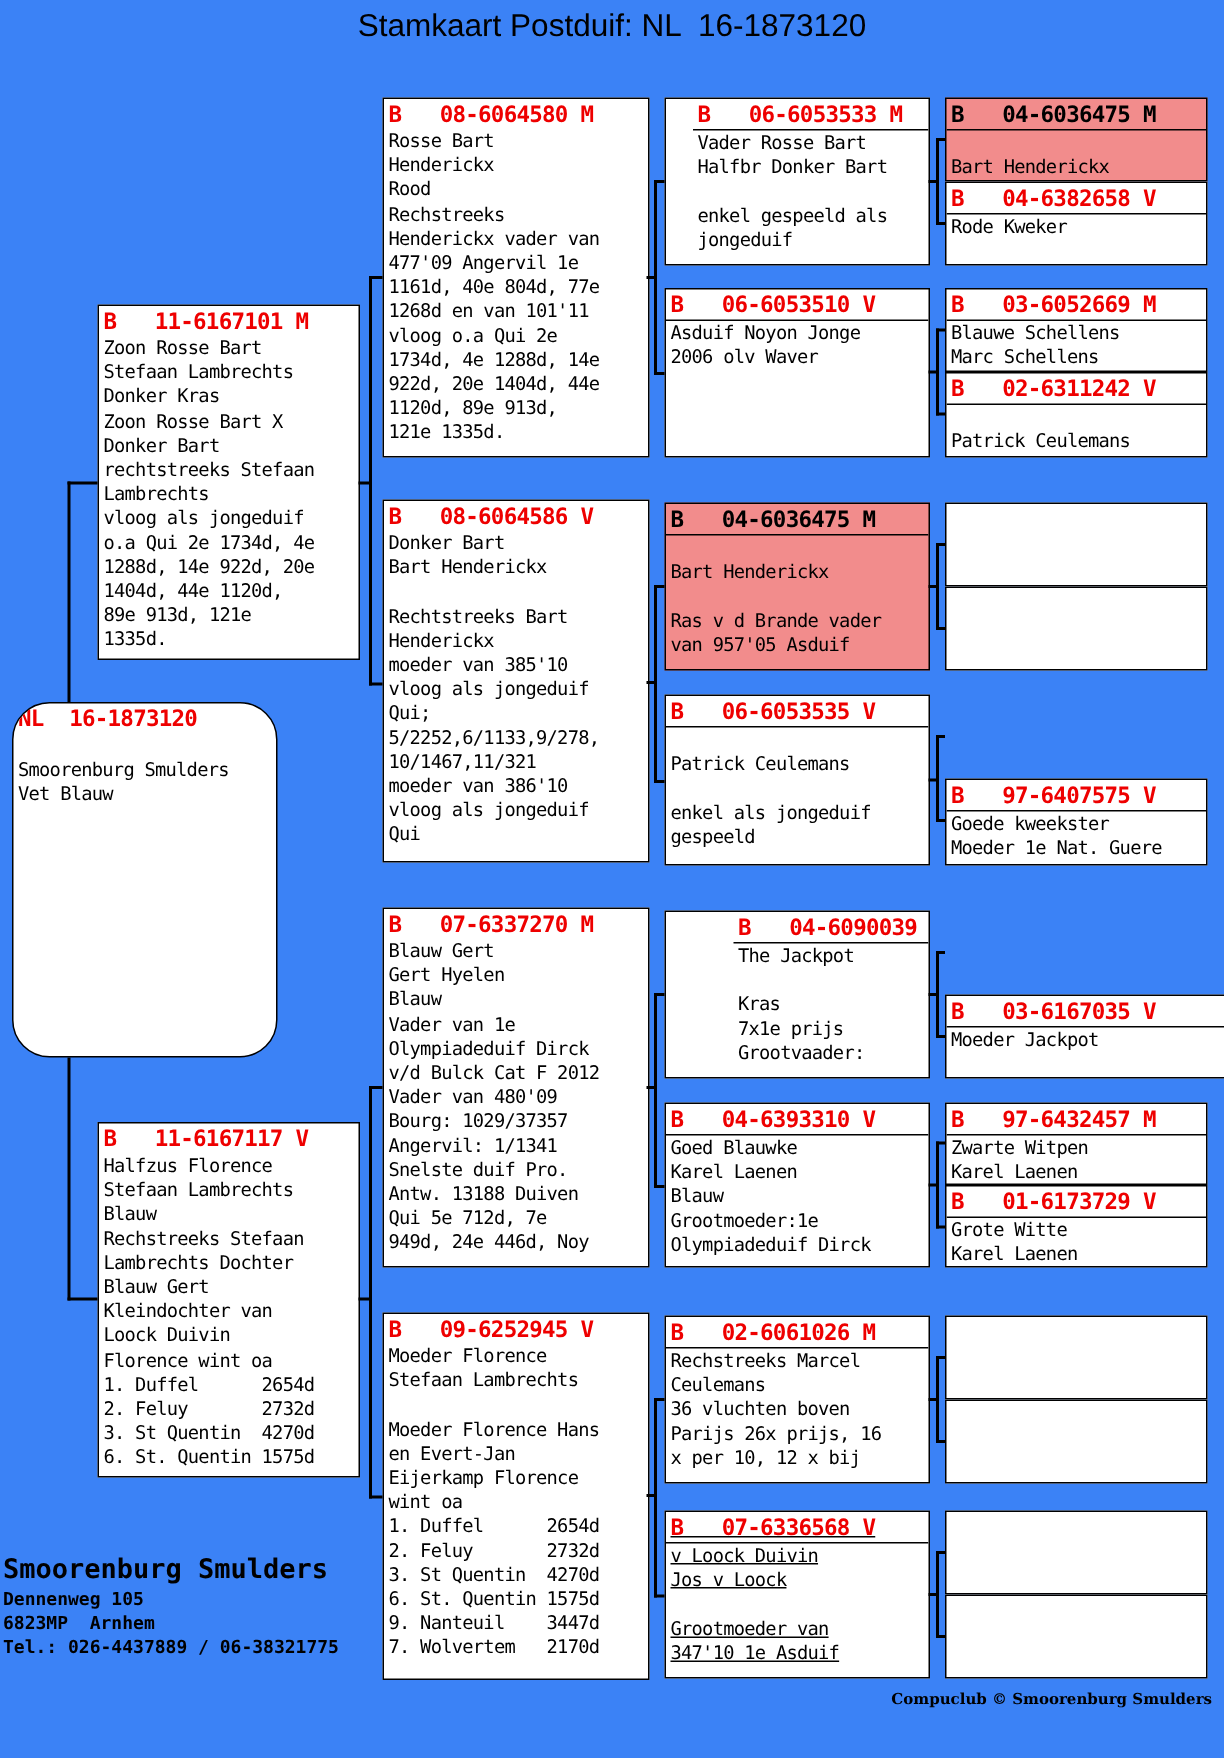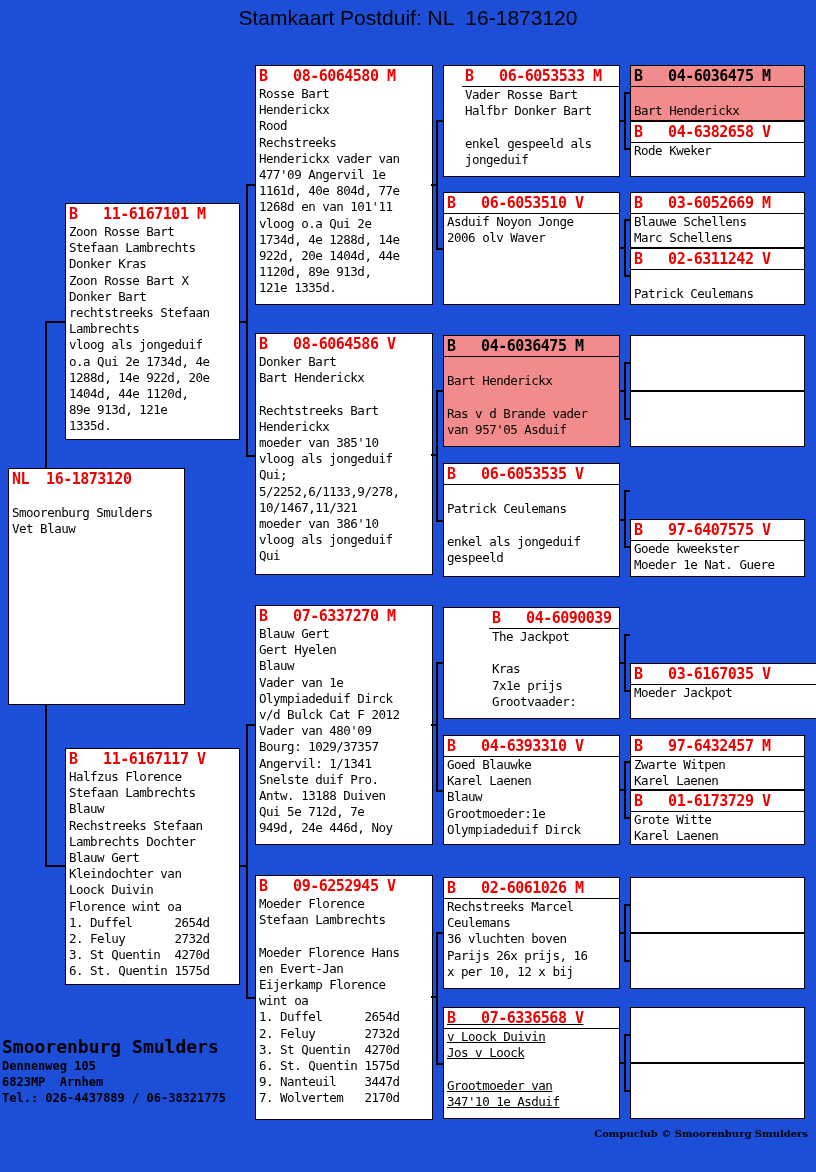"Stamkaart Postduif: NL 16-1873120" #page { background: #1d4ed8 -> #3b82f6 }
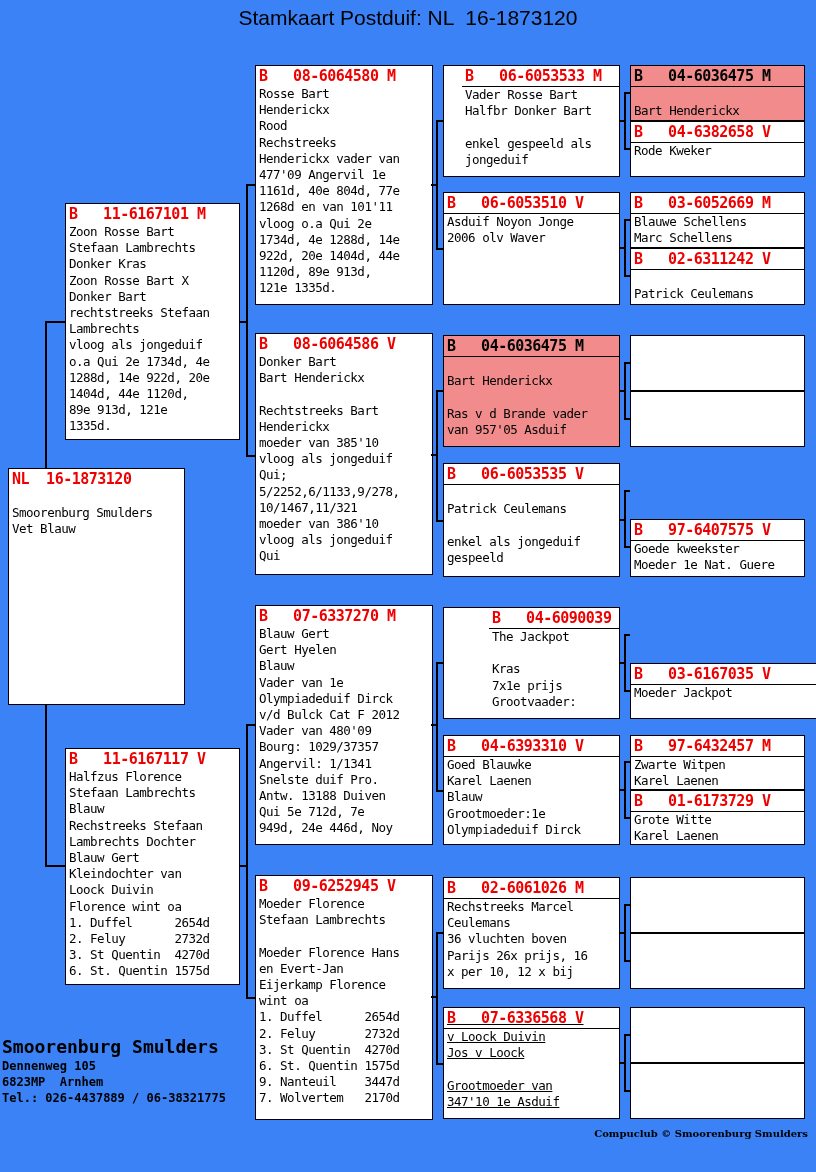"NL 16-1873120" div.box { border-radius: none -> 25px }
